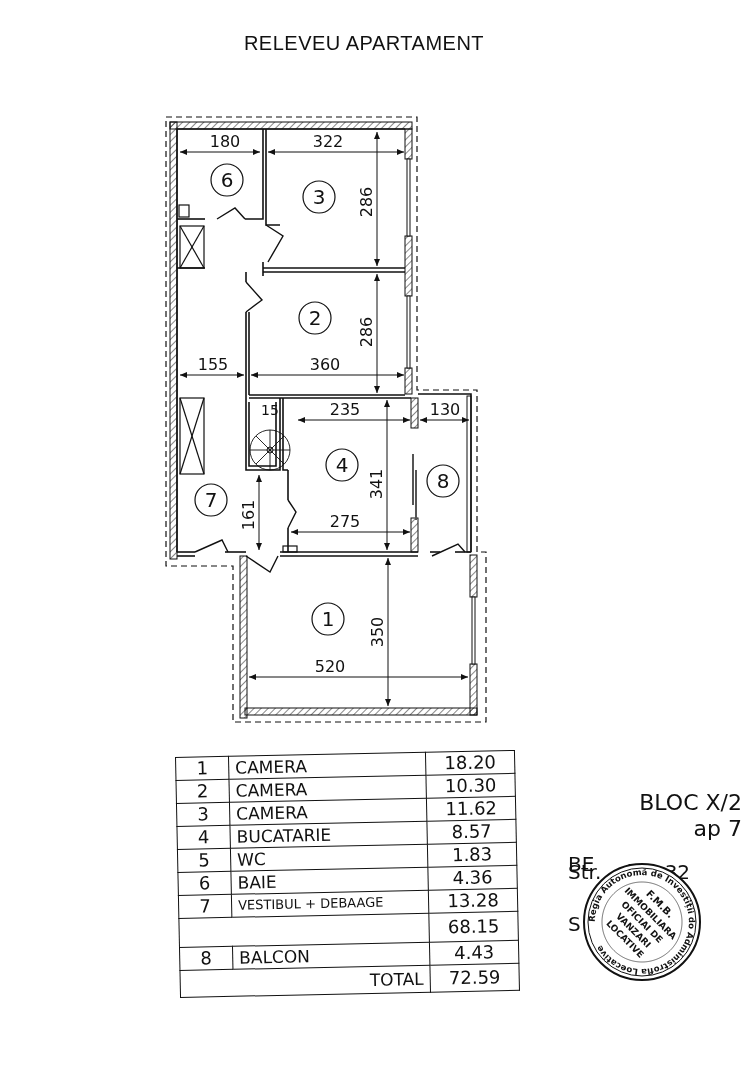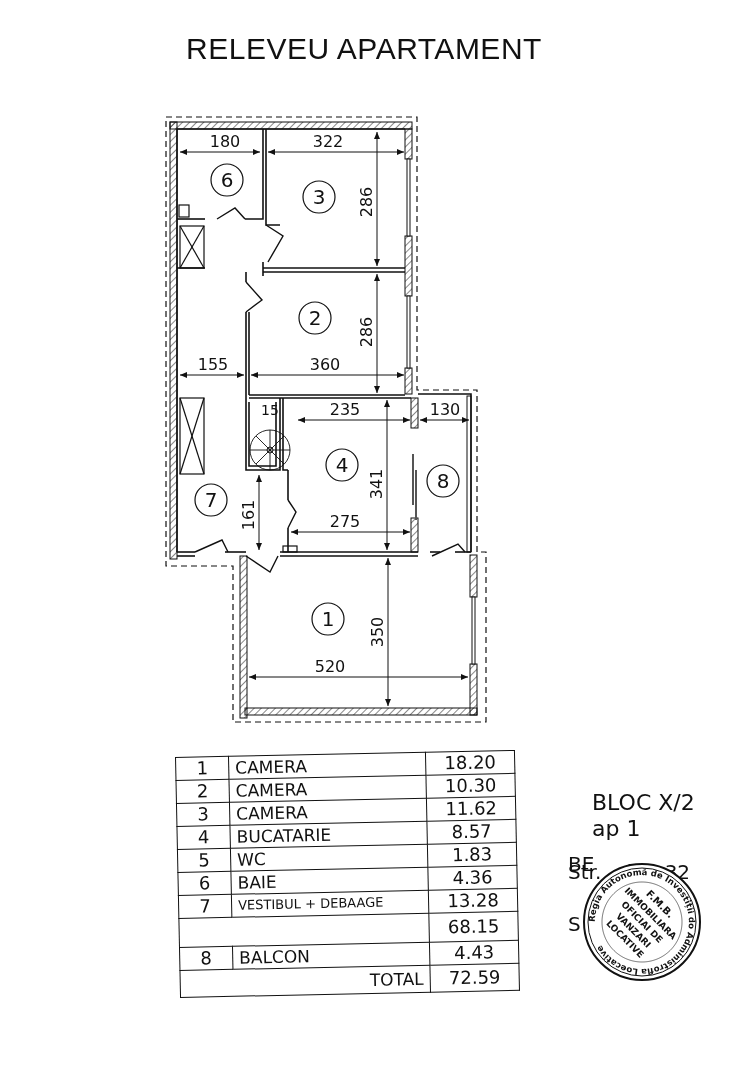"RELEVEU APARTAMENT" .title { font-size: 30px -> 20px }
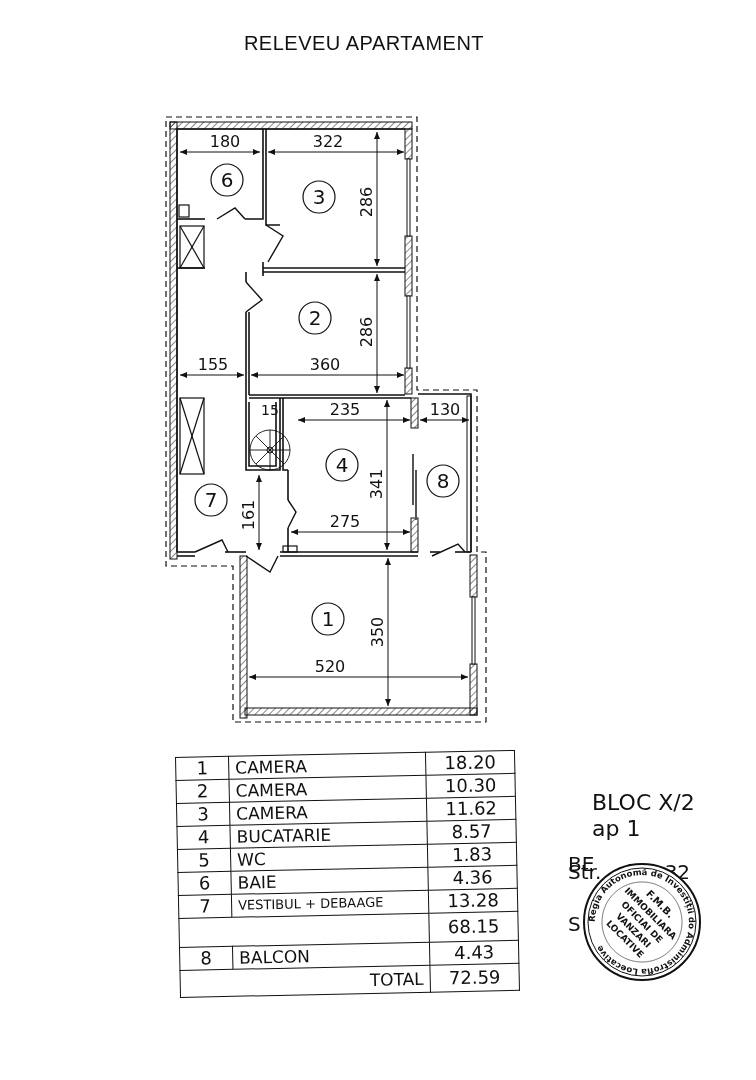"BLOC X/2" .bloc { text-align: left -> right }
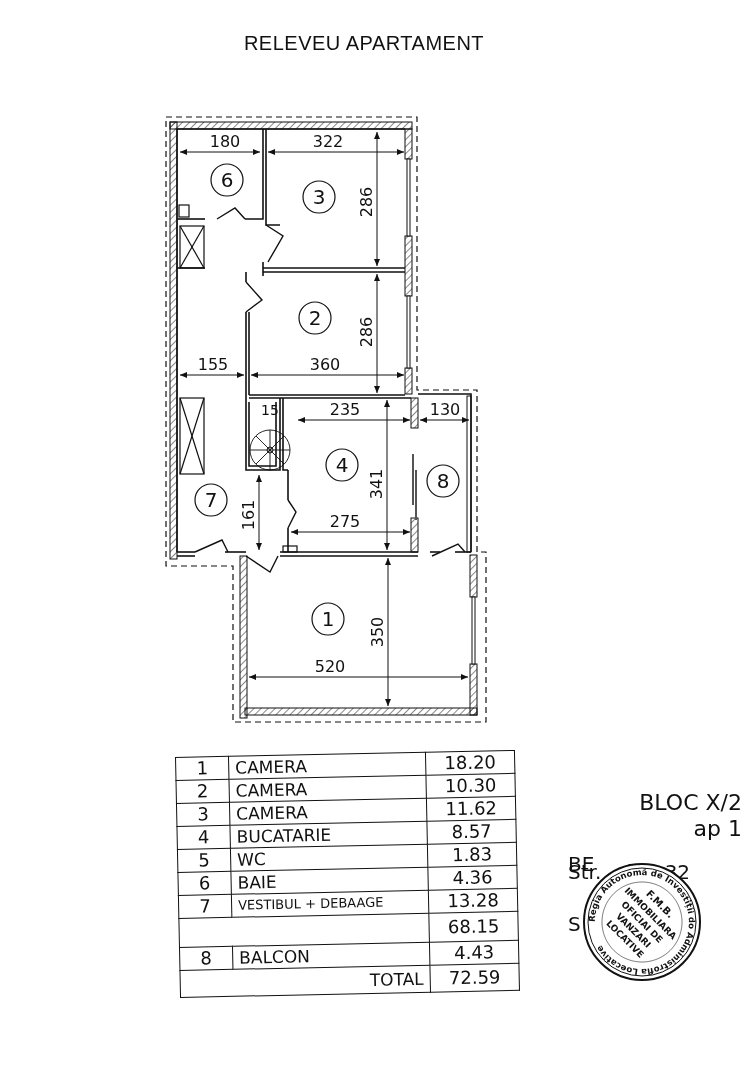"ap 1" div { text: 1 -> 7 }
